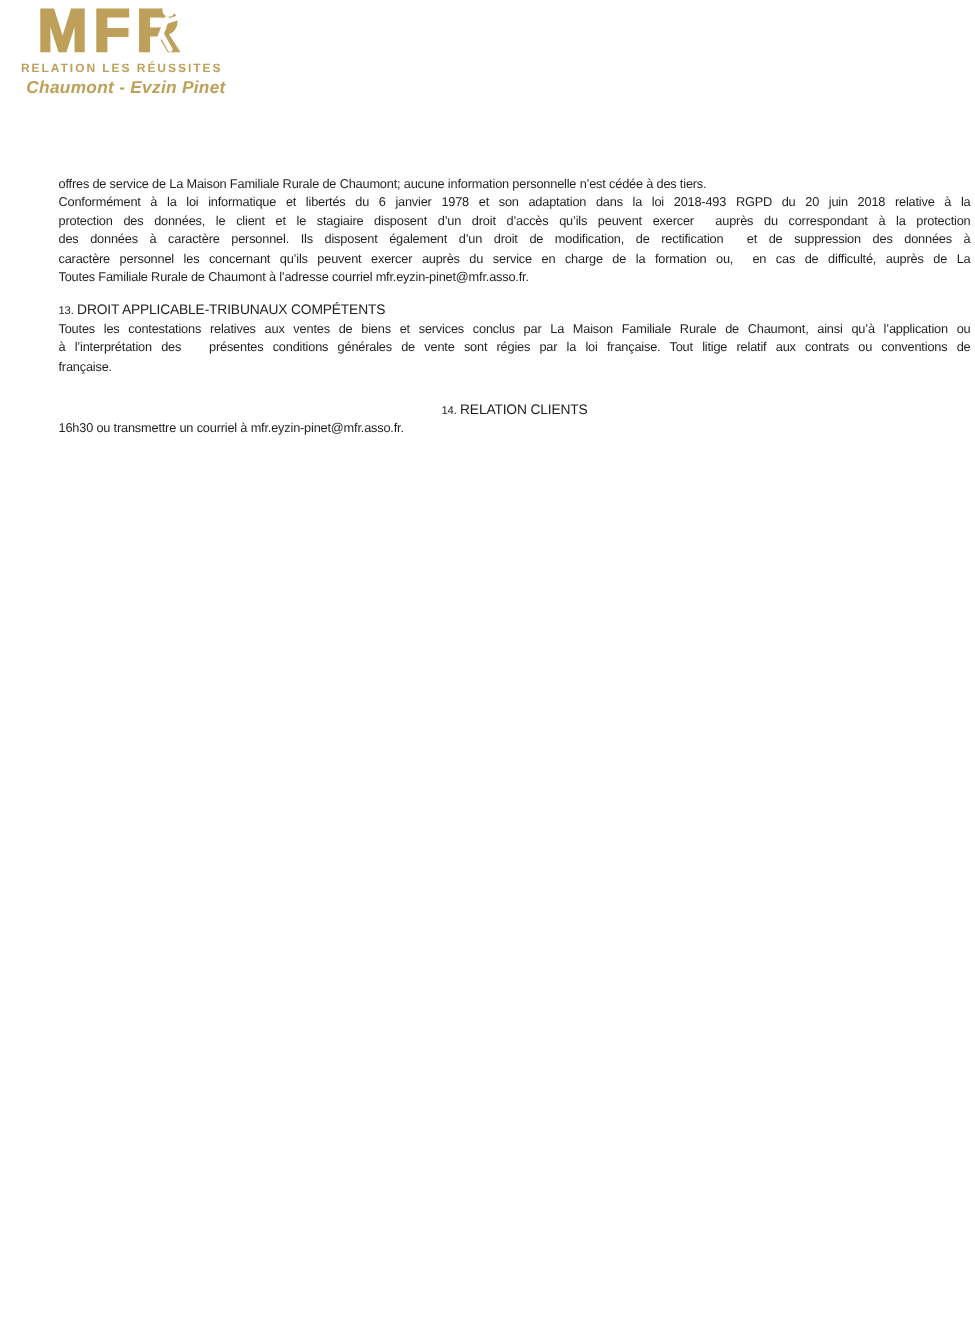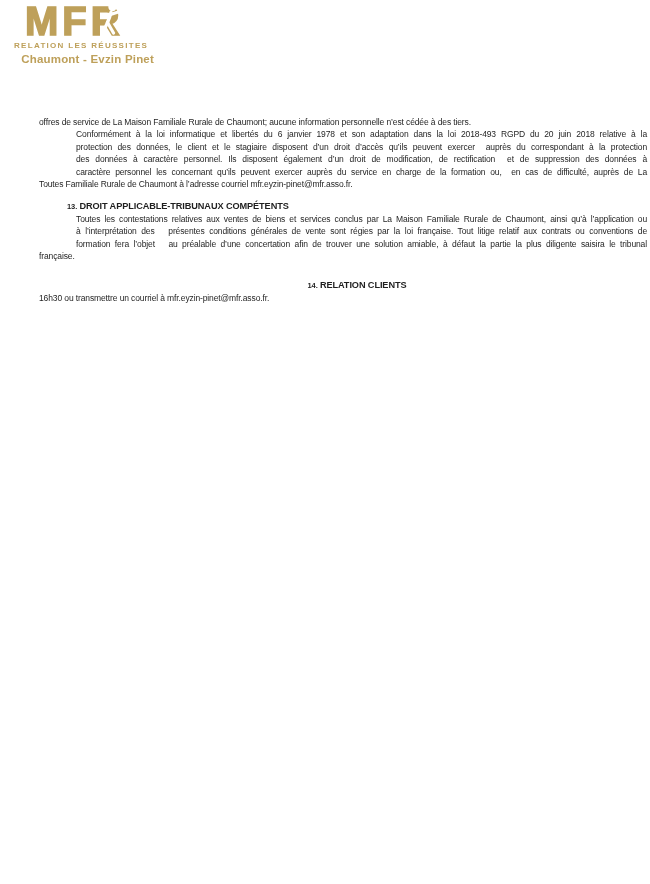"Chaumont - Evzin Pinet" .logo-location { font-style: none -> italic; text-align: right -> center }
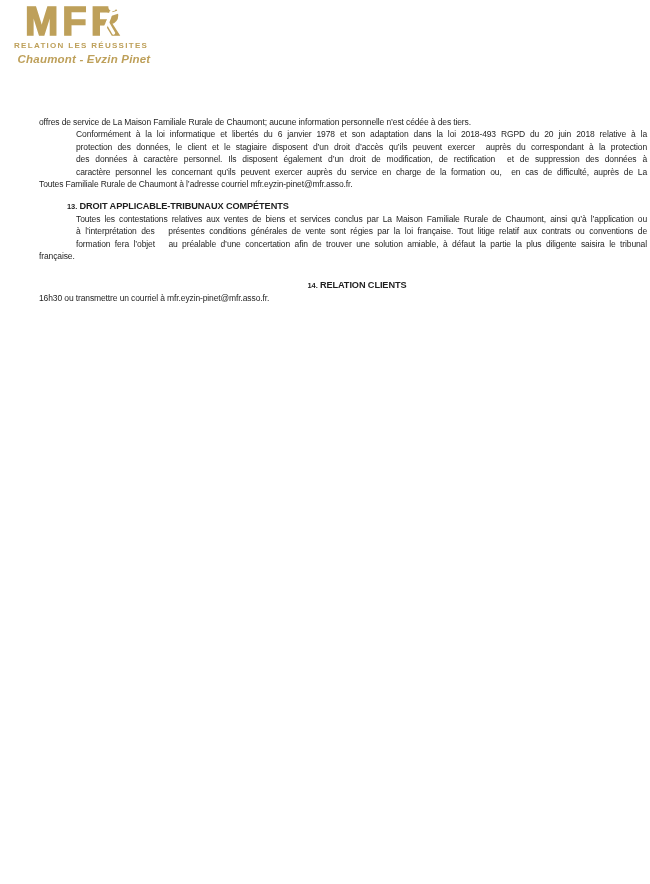"Conformément à la loi informatique" .j { margin-left: 37px -> none }
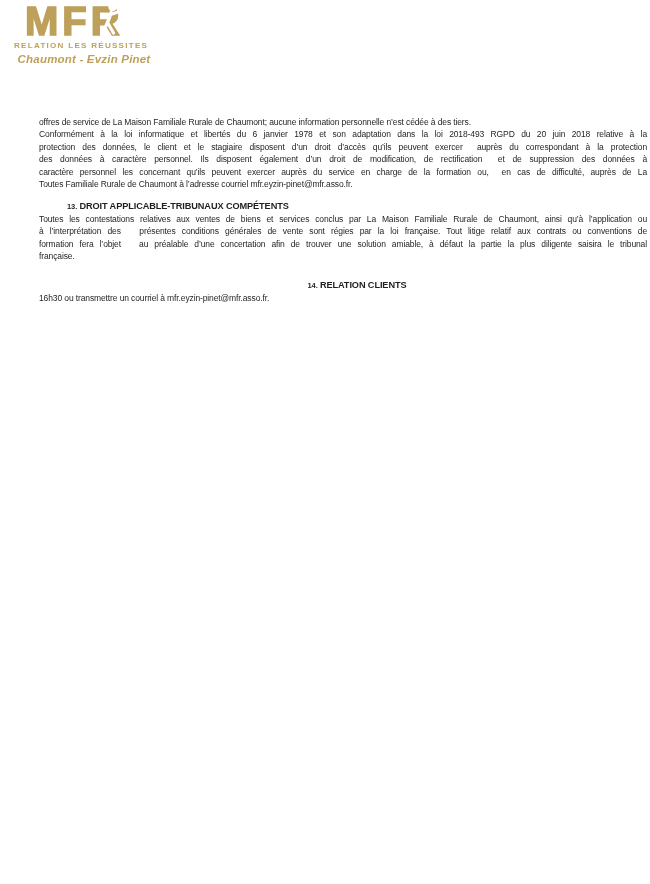"13. DROIT APPLICABLE-TRIBUNAUX" .heading { font-weight: bold -> normal; margin-left: 28px -> none }
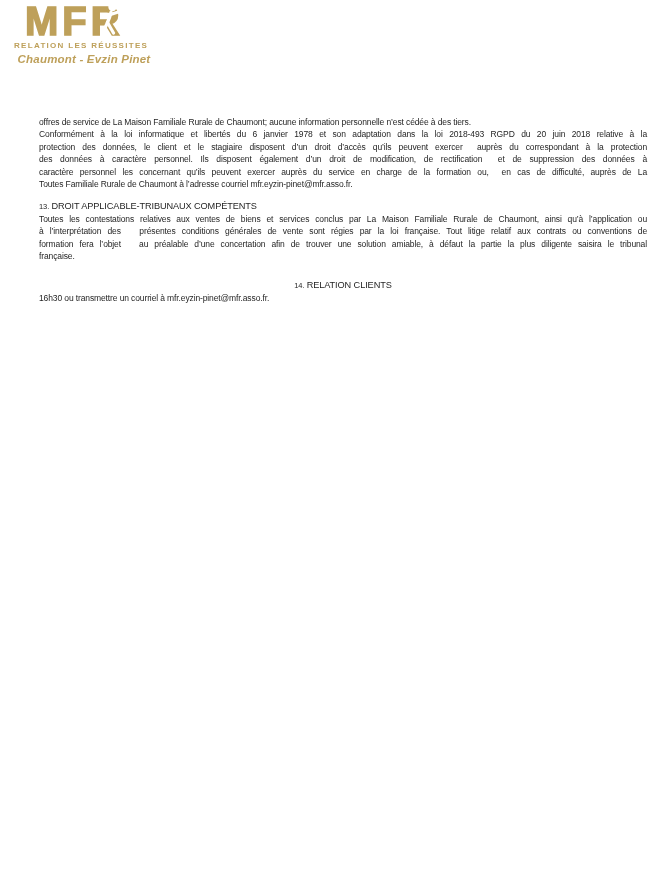"formation fera l’objet au préalable" div.tline { html: <div>formation fera l’objet &nbsp;&nbsp;au préalable d’une concertation afin de trouver une solution amiable, à défaut la partie la plus diligente saisira le tribunal</div> -> none }
